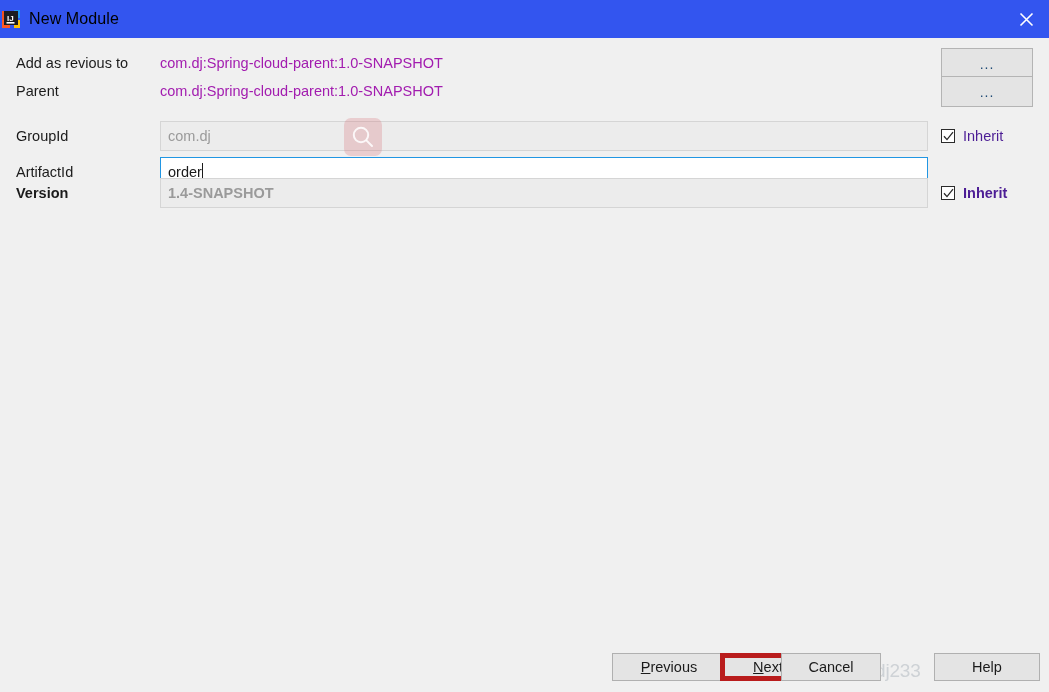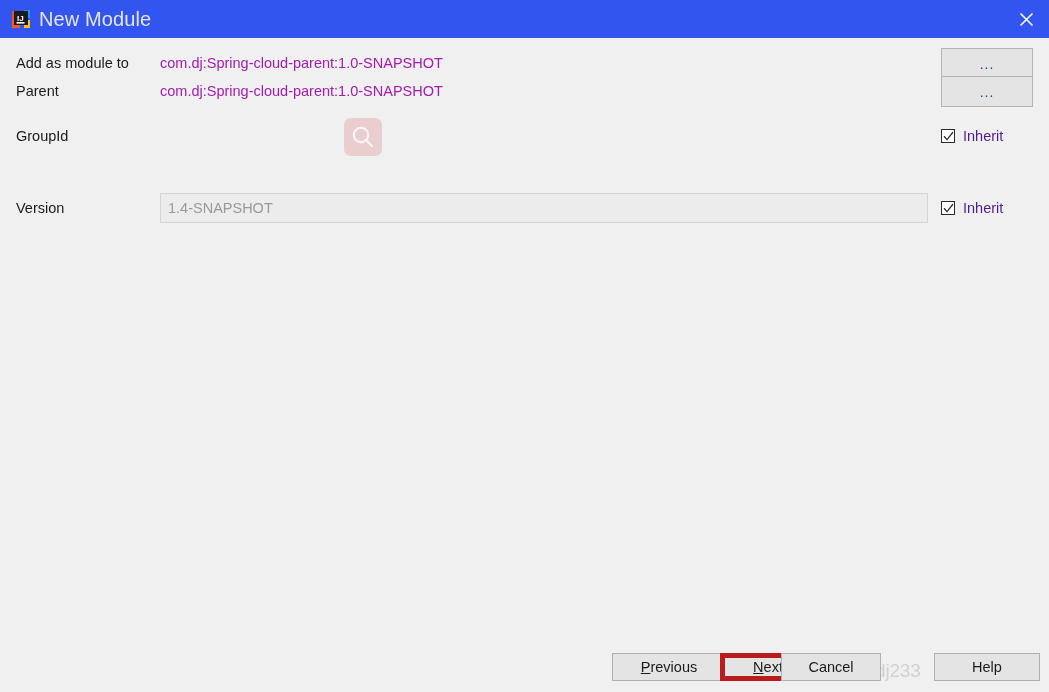"IJ" #app-icon { margin-left: 12px -> 2px }
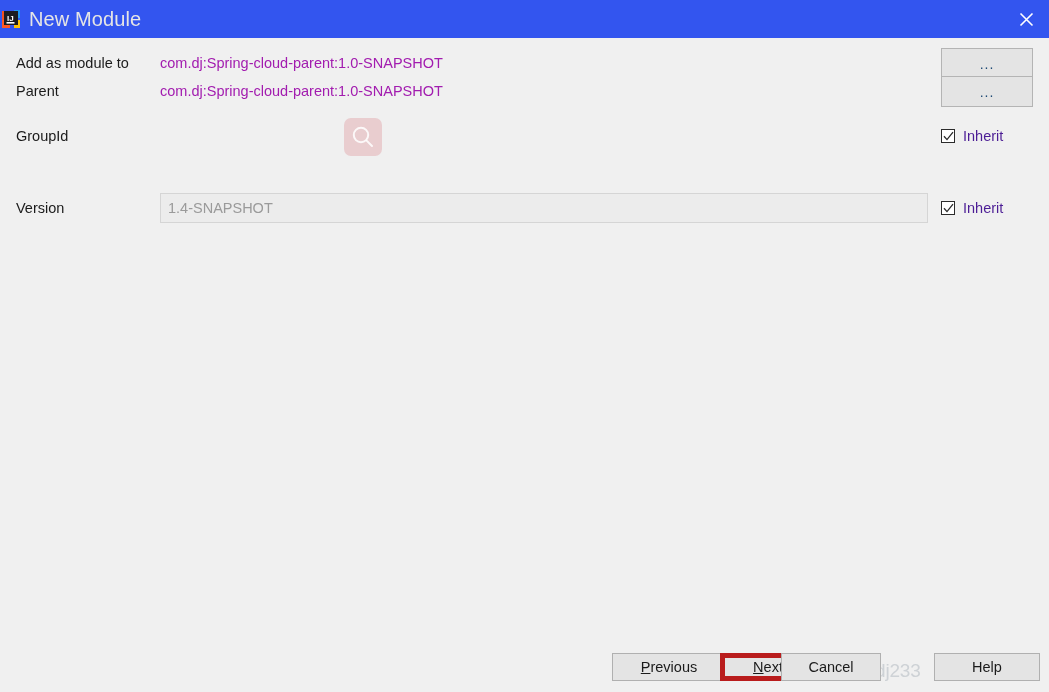"New Module" #title-text { color: #e5e5e5 -> #000000; font-size: 20px -> 16px }
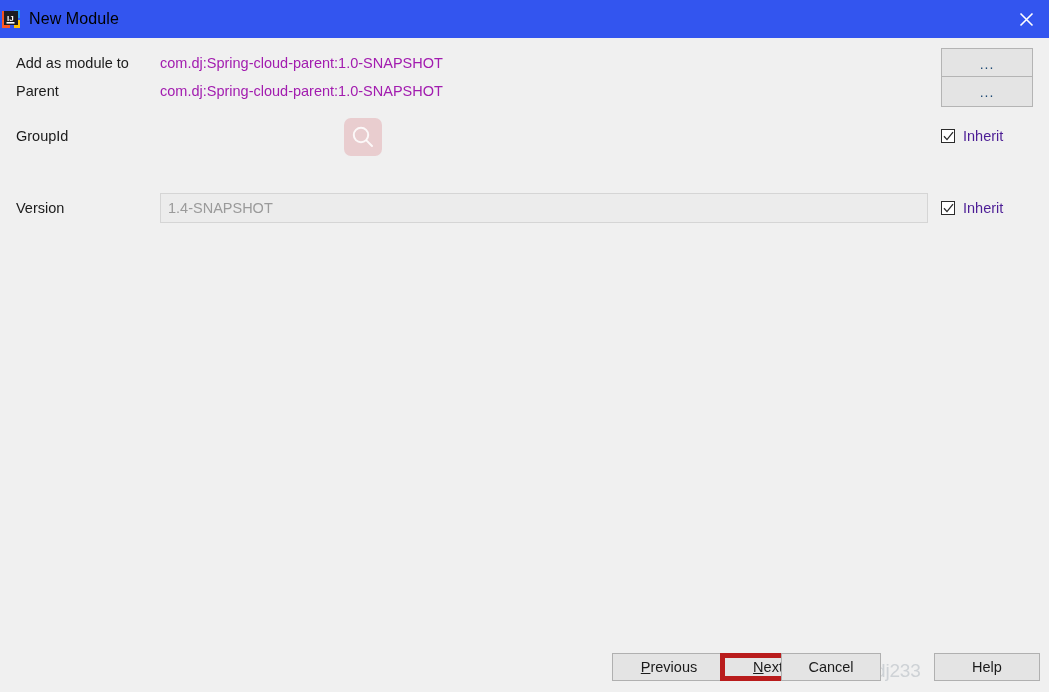"Add as module to" span.row-label { text: module -> revious }
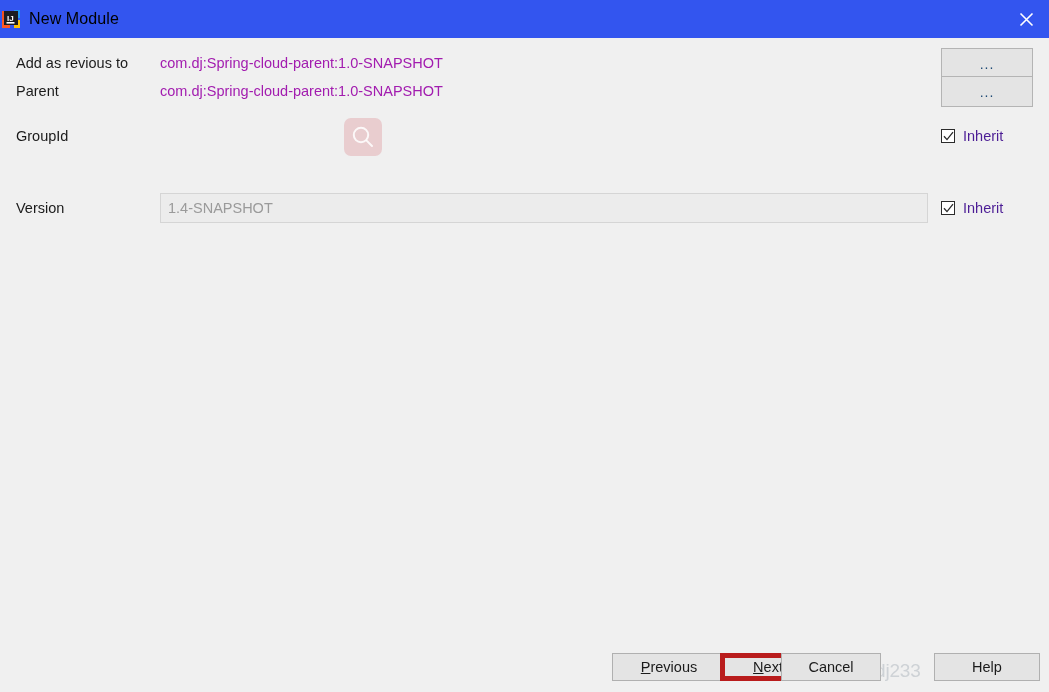"com.dj" div.text-input { html: none -> <div>com.dj</div> }
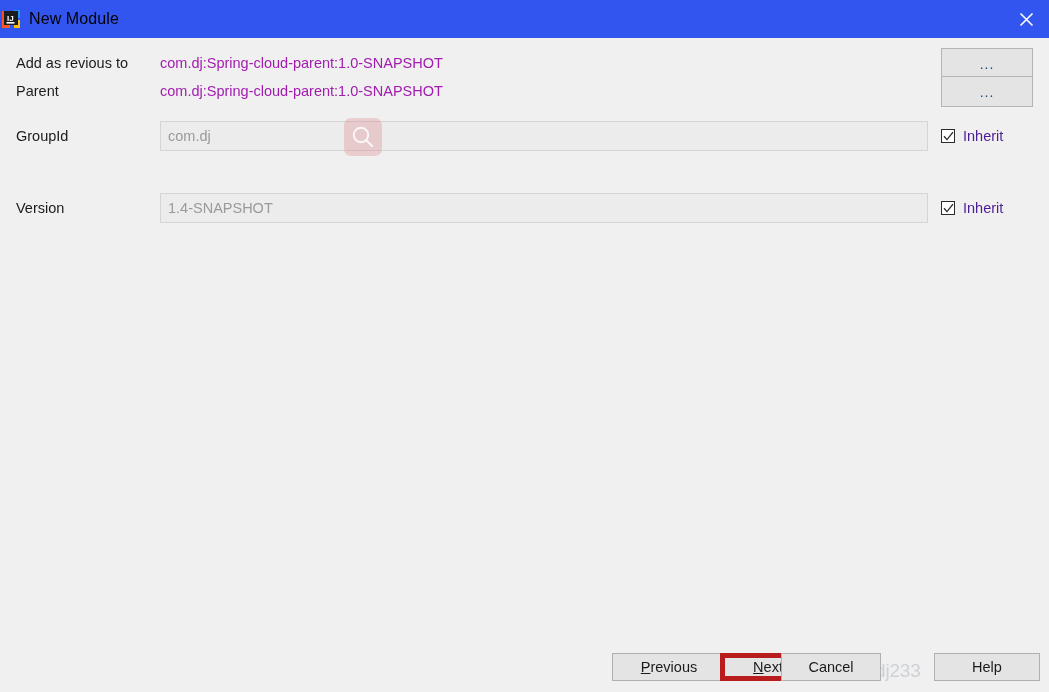"ArtifactId" div.form-row { html: none -> <div> <span>ArtifactId</span> <div><span>order</span><span></span></div> </div> }
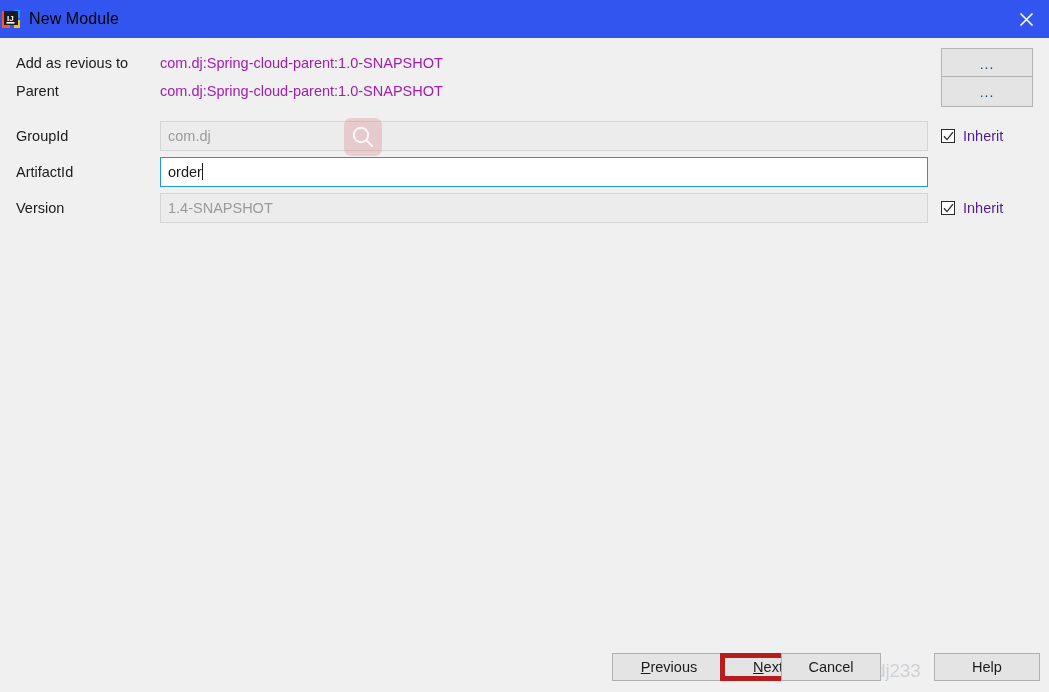"Version" div.form-row { font-weight: none -> bold; top: 193px -> 178px }
